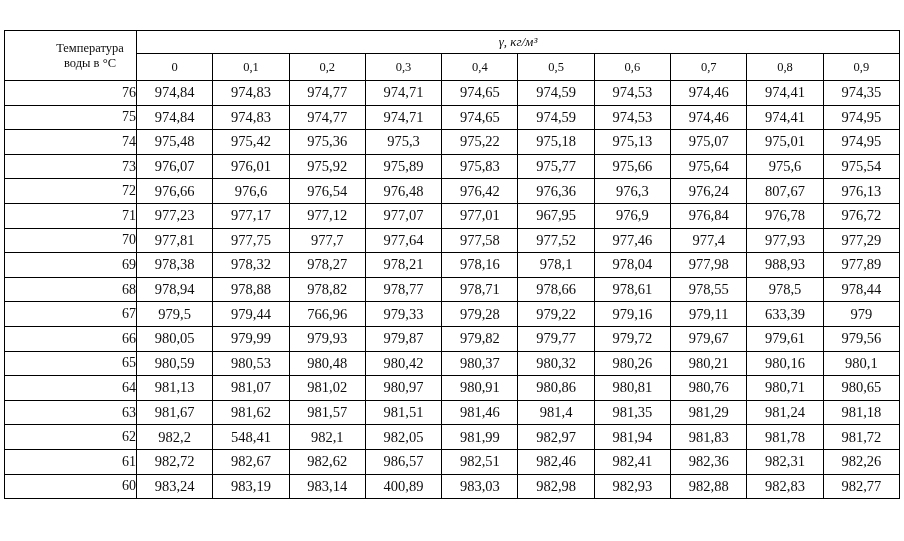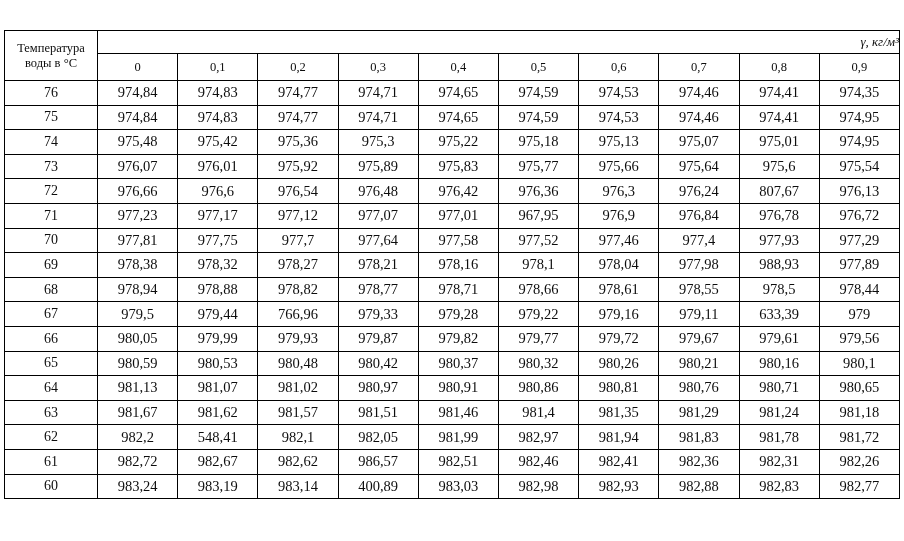"Температура воды в °C" .hdr-row1 th.corner { padding-left: none -> 39px }
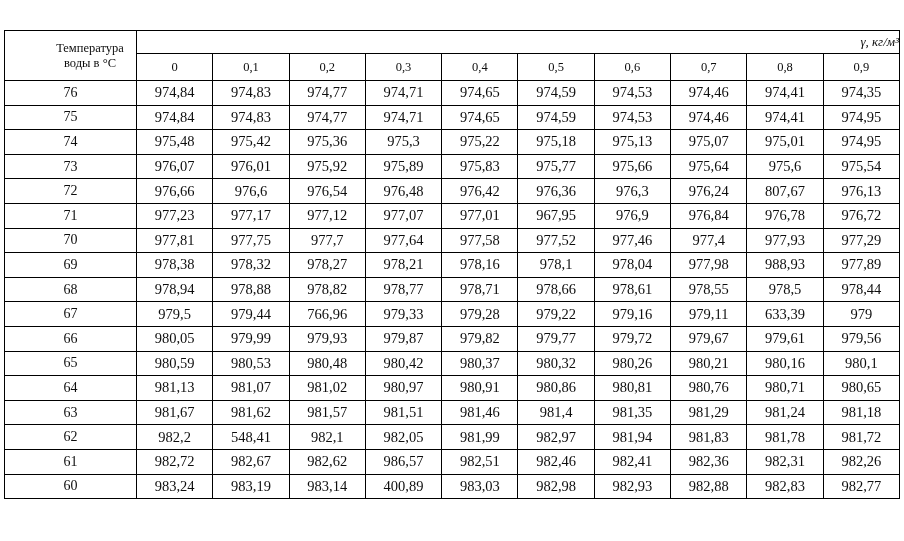"γ, кг/м³" thead tr.hdr-row1 th.spanhead { text-align: right -> none }
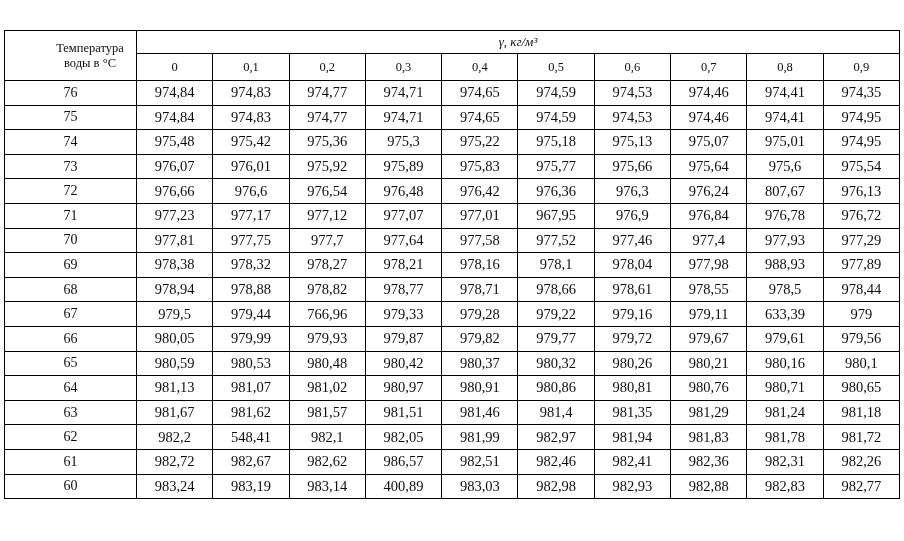"76" td.temp { text-align: center -> right }
